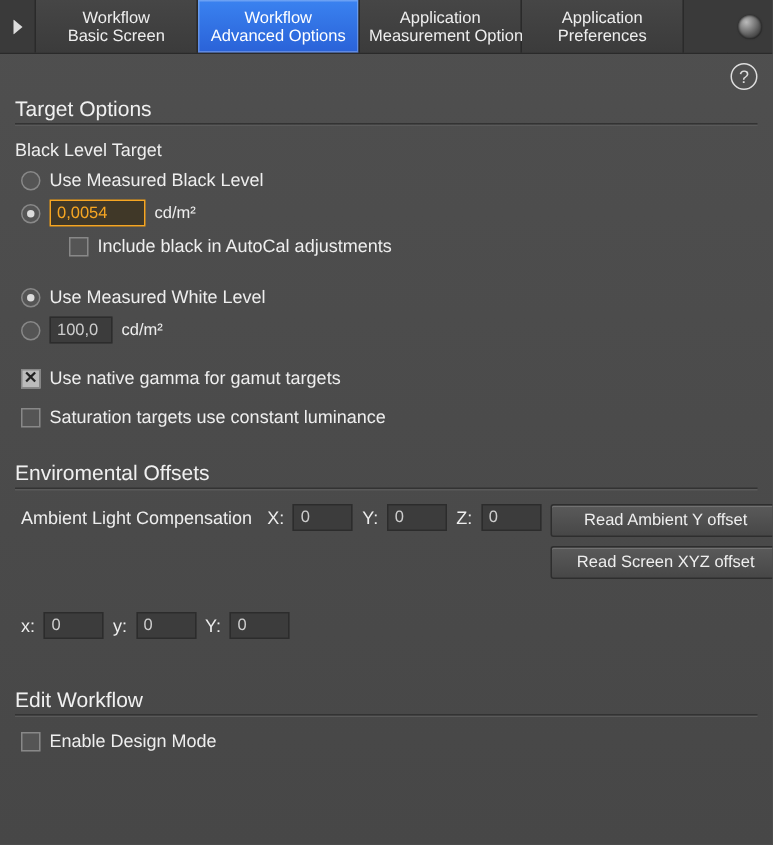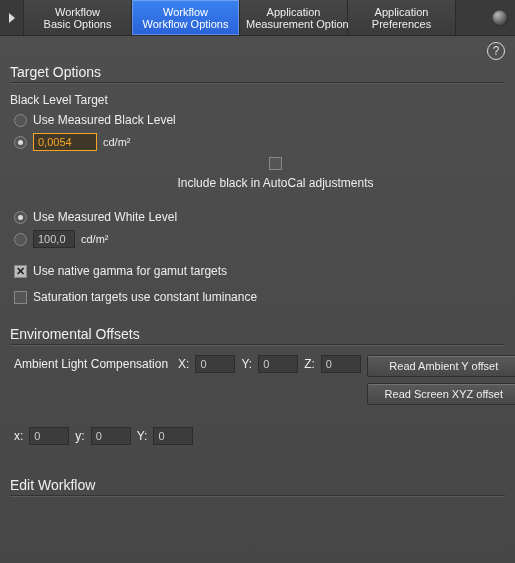"Basic Options" span.l2 { text: Options -> Screen }
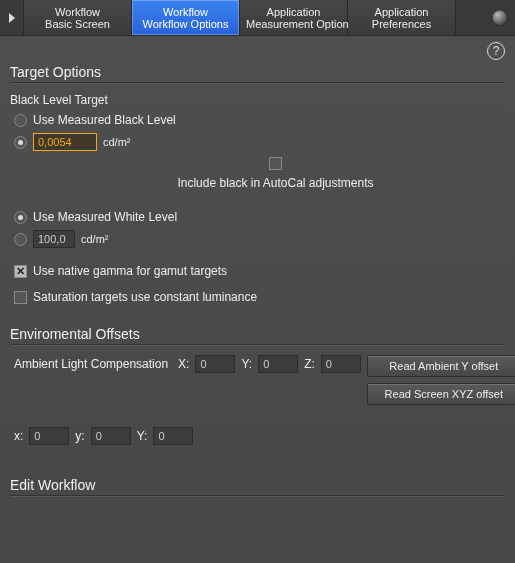"Workflow Options" span.l2 { text: Workflow -> Advanced }
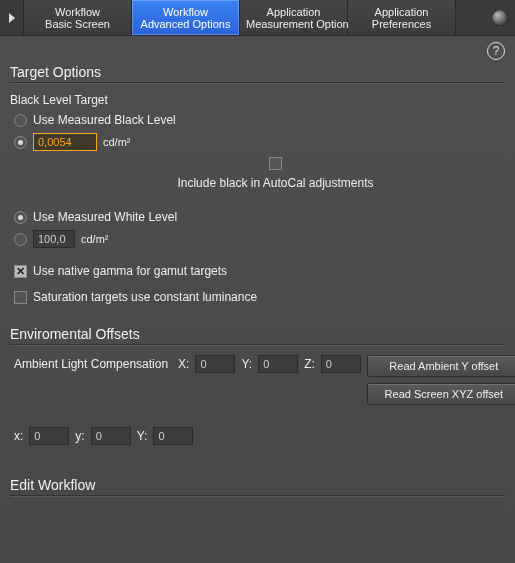"Include black in AutoCal adjustments" .row.indent2 { flex-direction: column -> none }
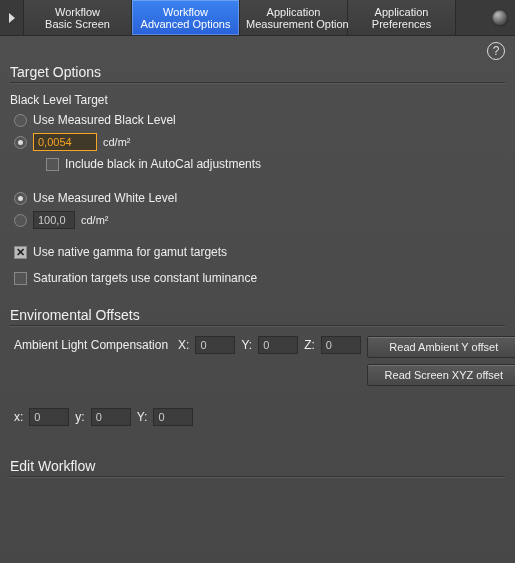"Enable Design Mode" div.row { html: none -> <div> <span></span> <span>Enable Design Mode</span> </div> }
